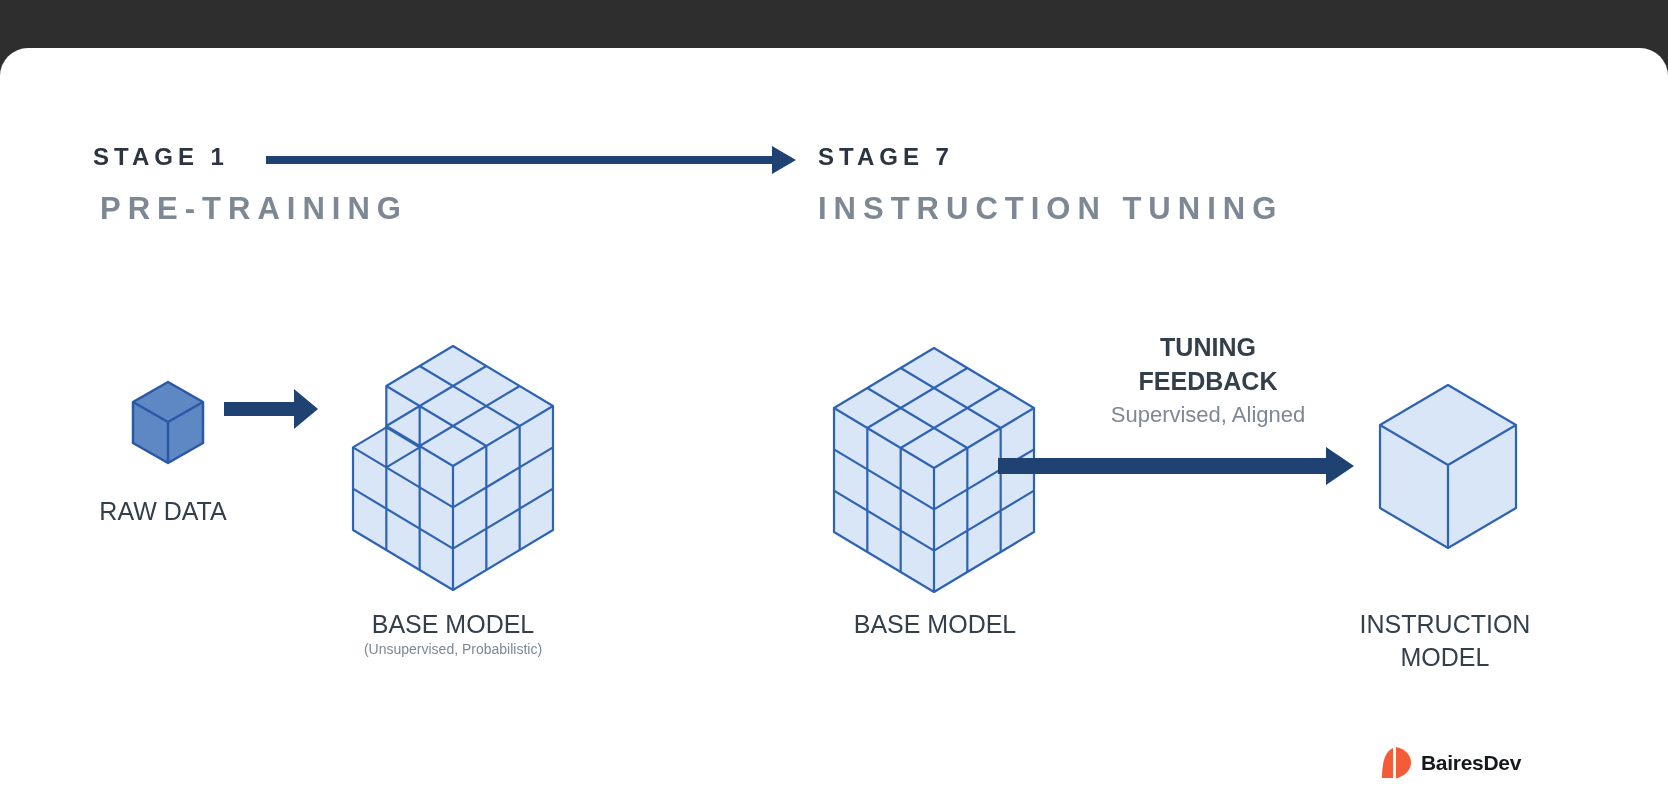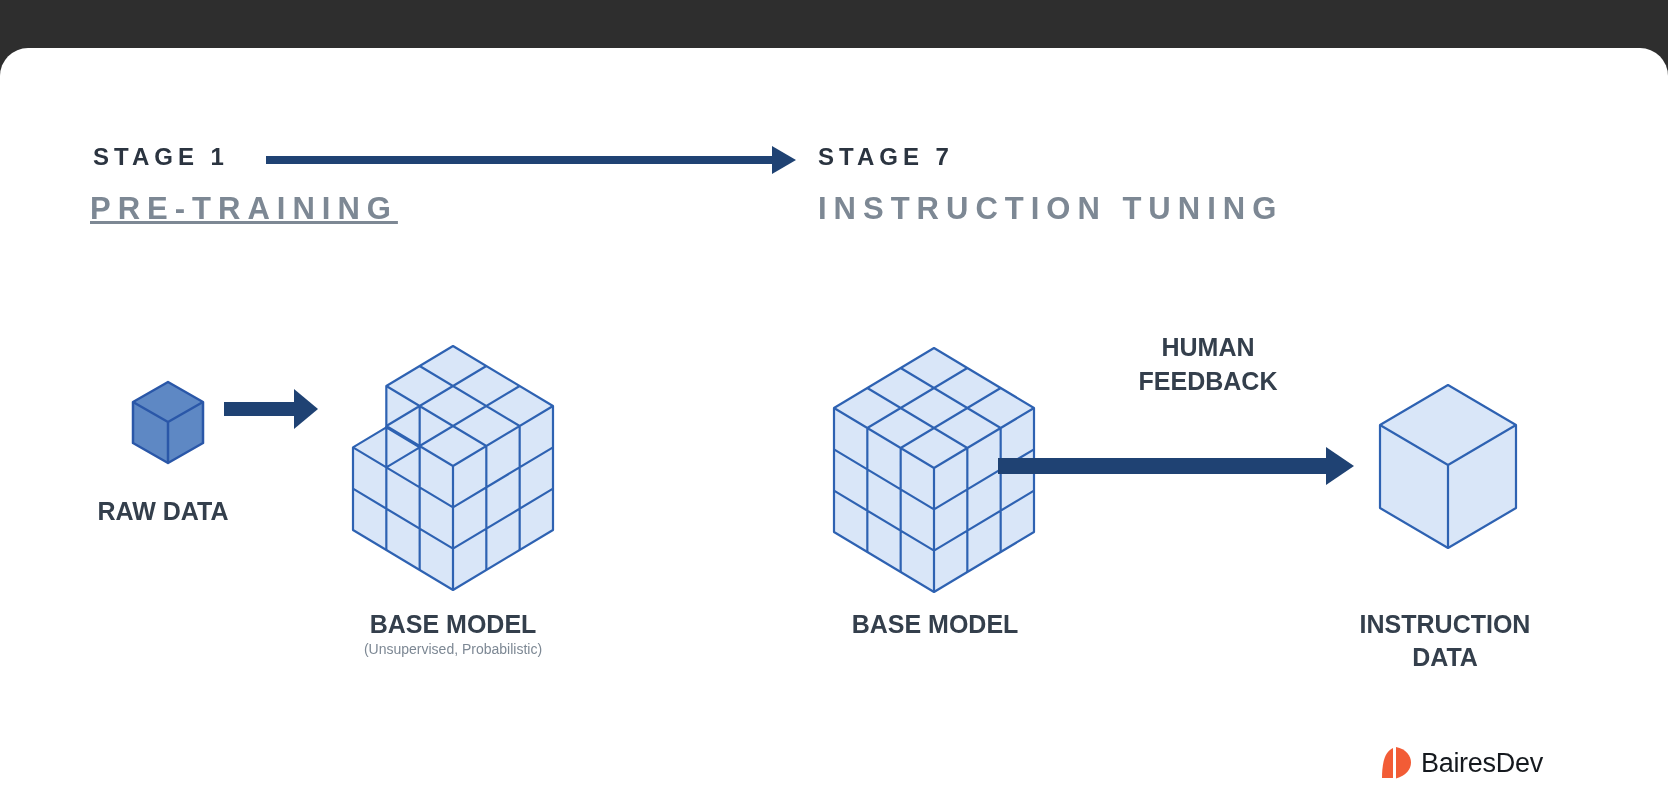"PRE-TRAINING" div.abs { left: 90px -> 100px; text-decoration: underline -> none }
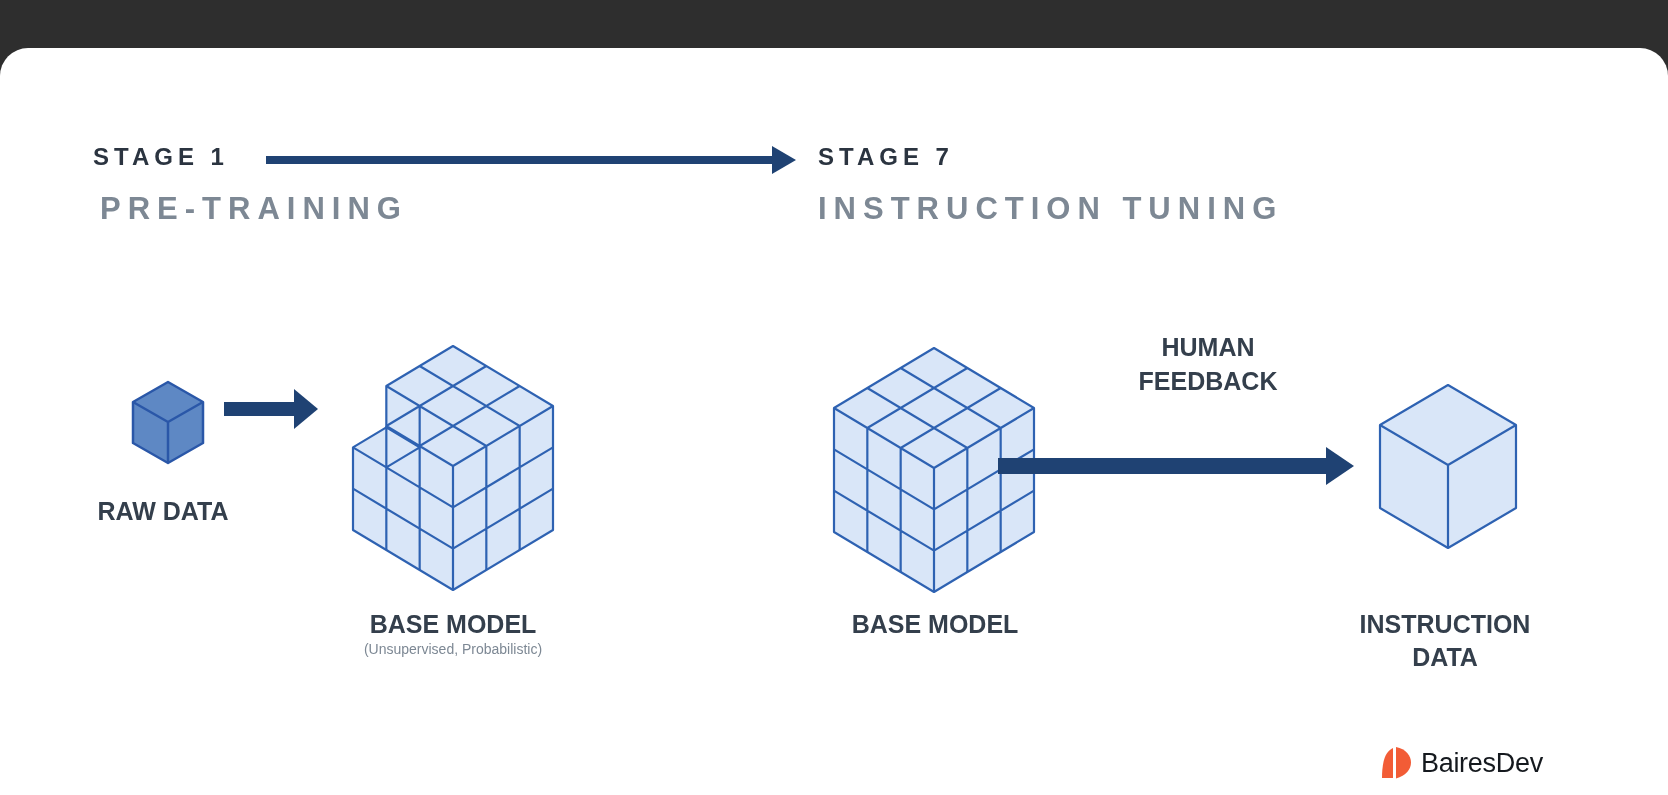"HUMAN" div.dark-line { text: HUMAN -> TUNING }
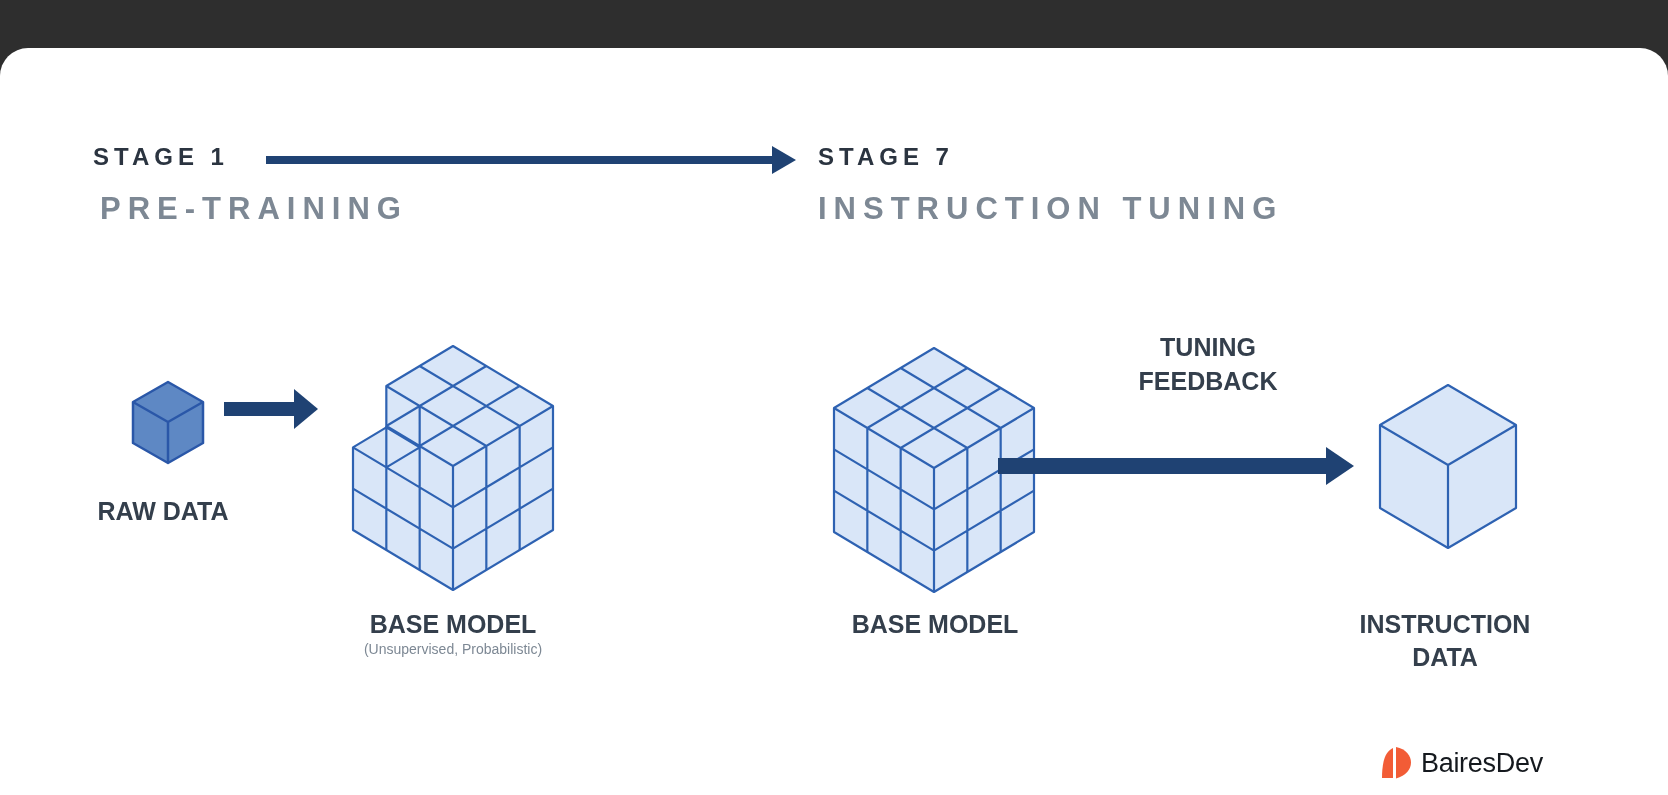"Supervised, Aligned" div.sub-line { html: none -> <div>Supervised, Aligned</div> }
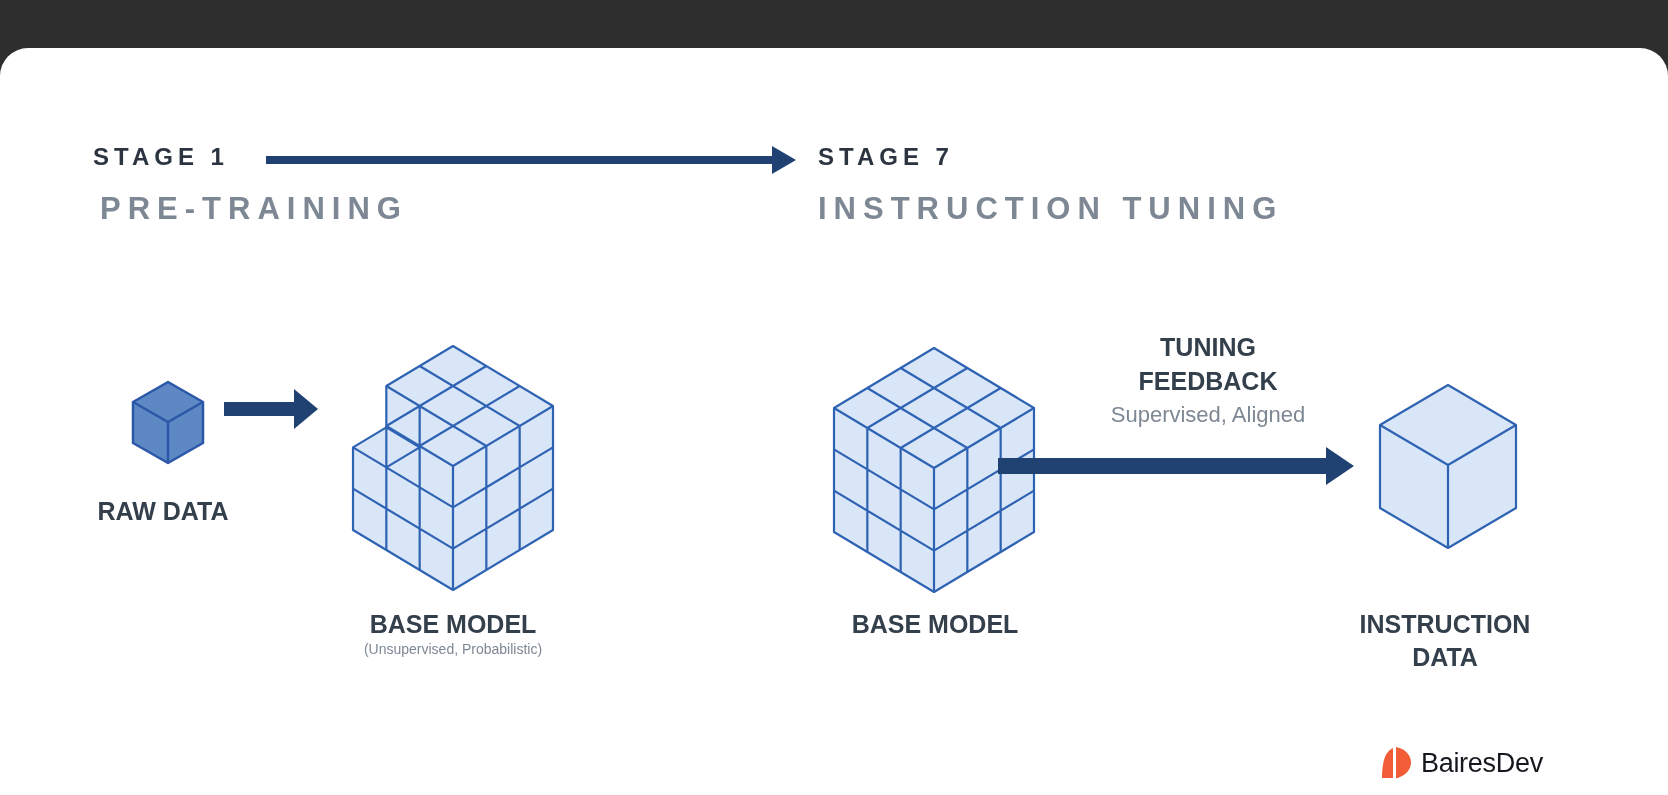"RAW DATA" .dark-label { font-weight: 700 -> 400 }
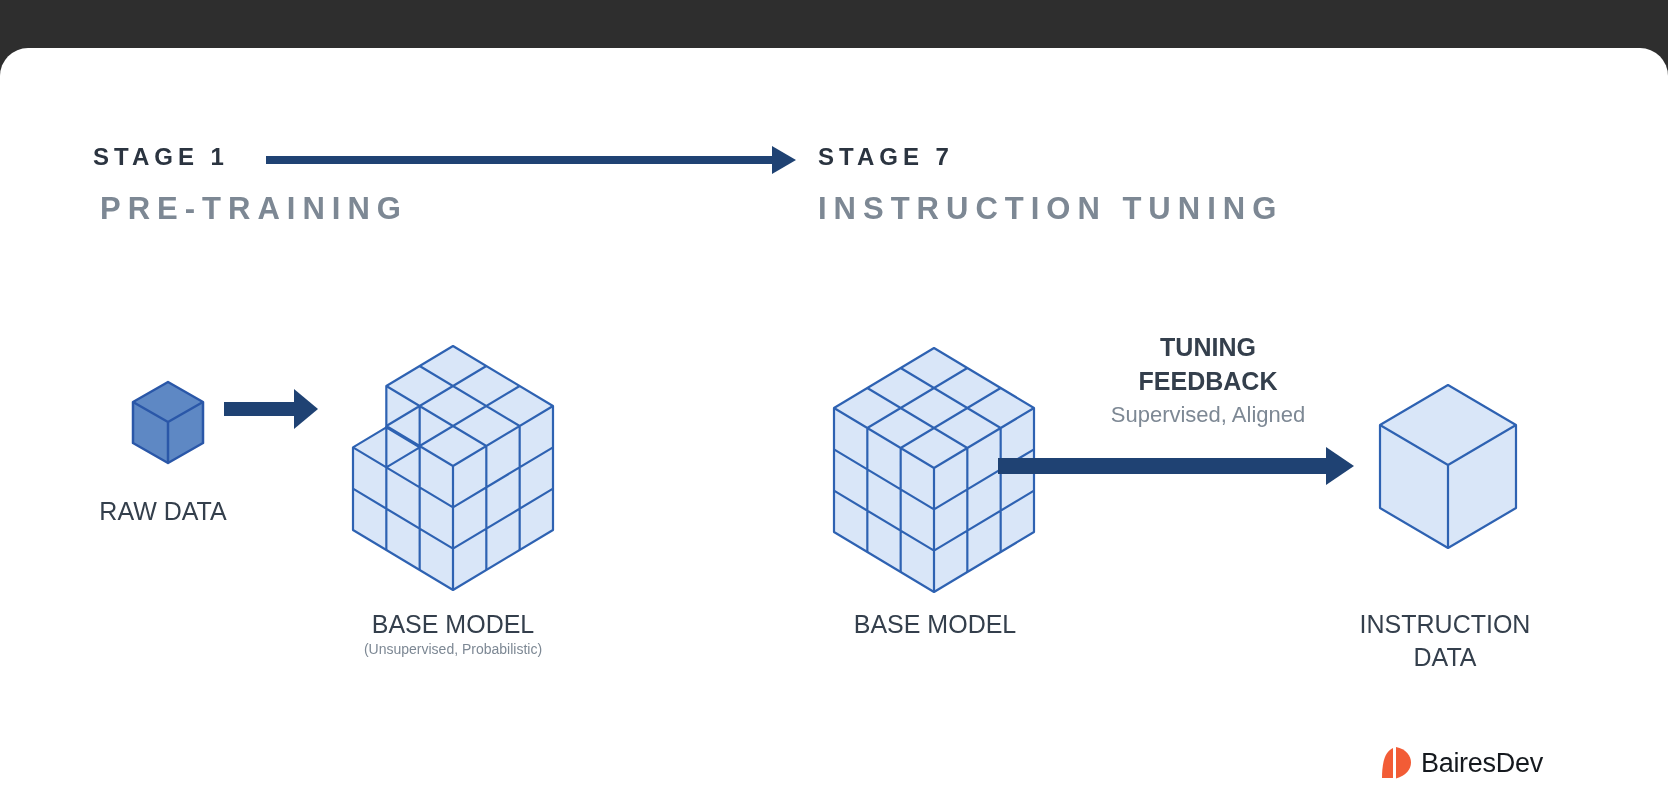"DATA" div { text: DATA -> MODEL }
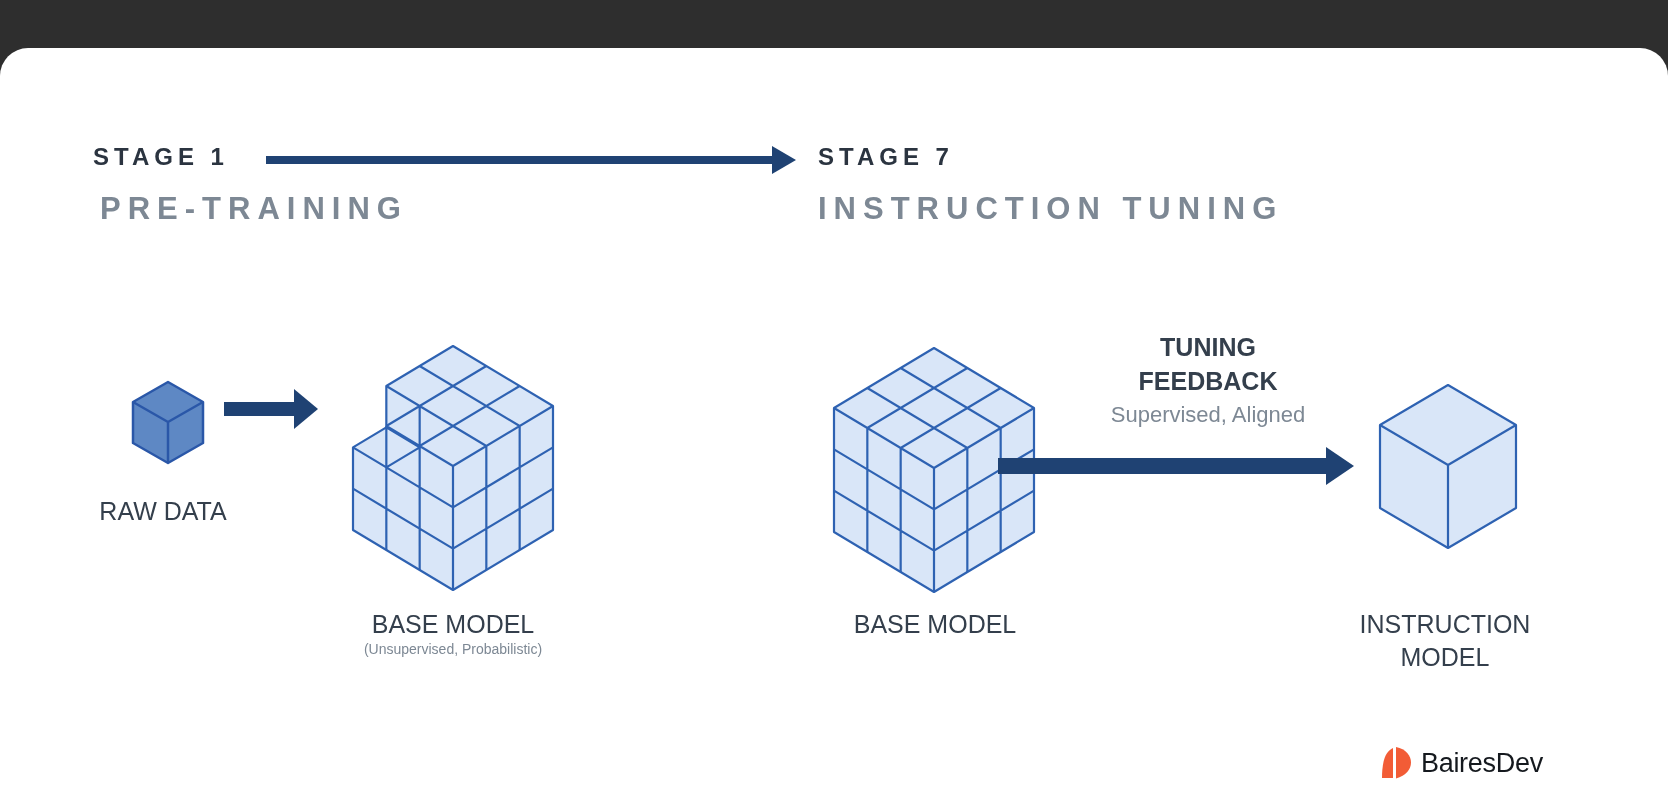"BairesDev" .logo-text { font-size: 27px -> 21px; font-weight: 400 -> 700 }
